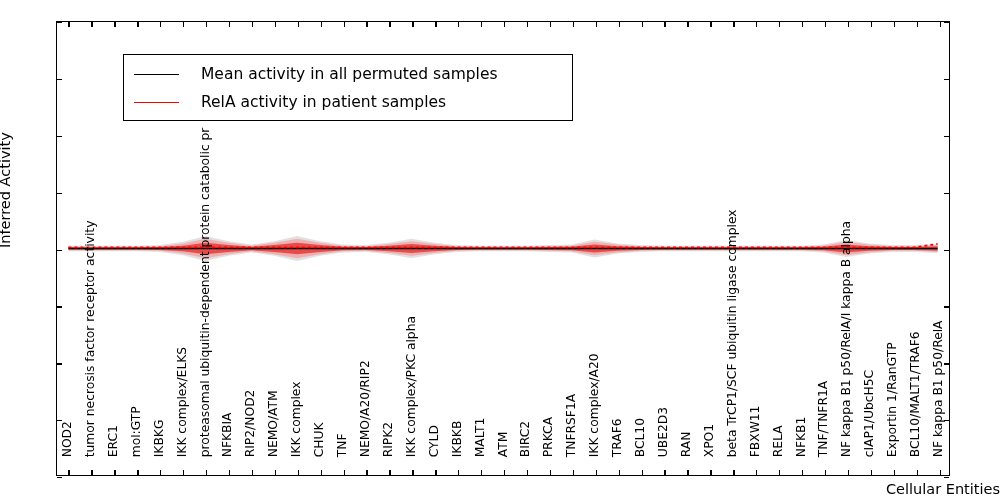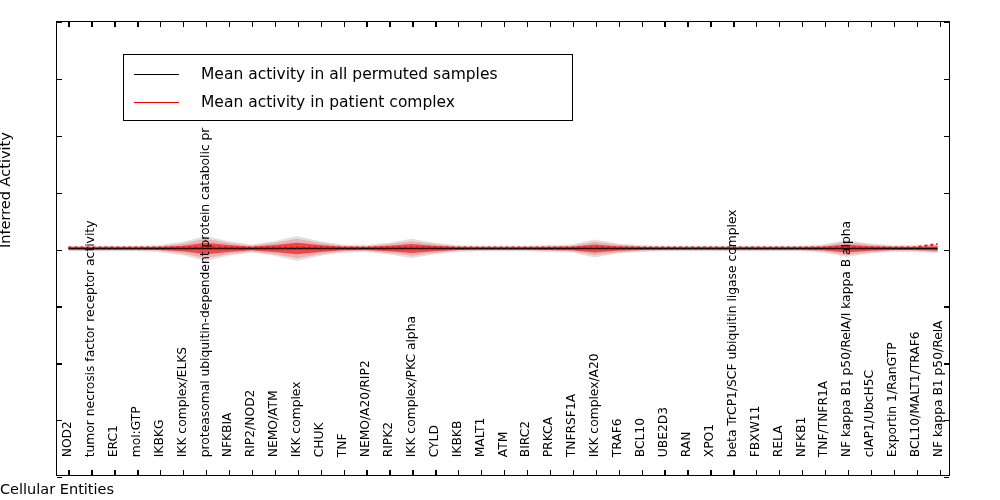"Mean activity in patient complex" span.legend-text { text: Mean activity in patient complex -> RelA activity in patient samples }
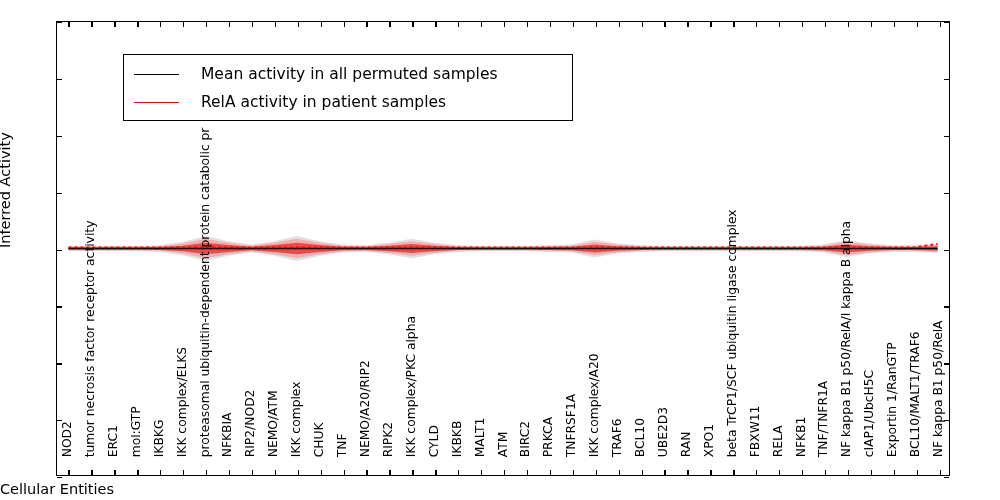"Cellular Entities" .xlabel-axis { text-align: left -> right }
